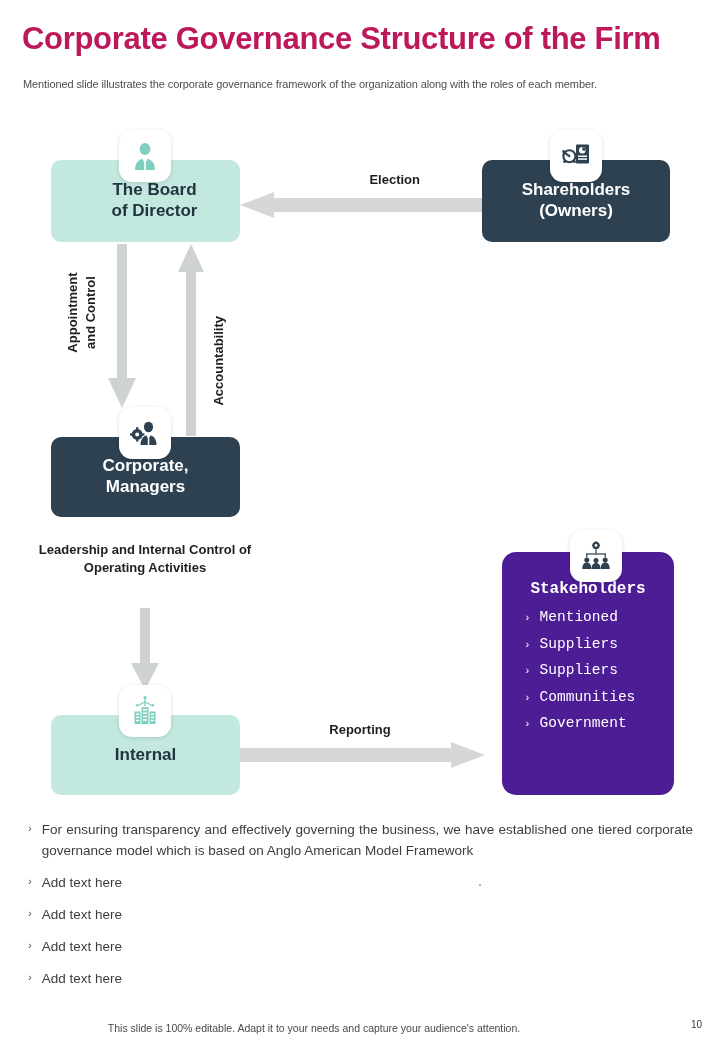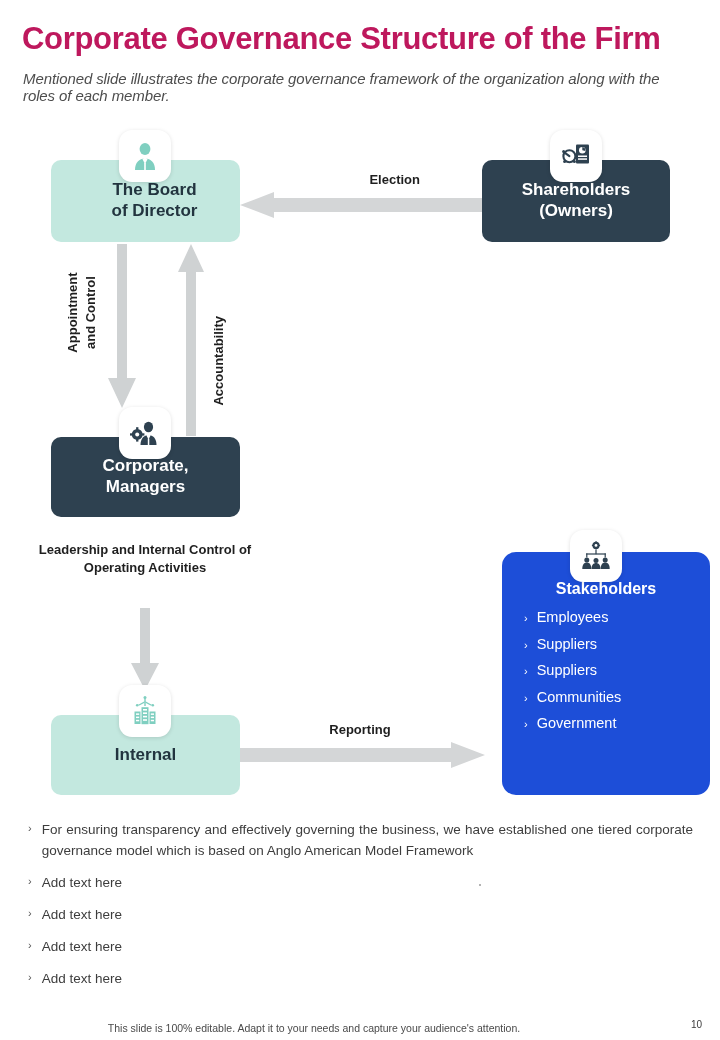"Mentioned slide illustrates the" .slide-subtitle { font-size: 15px -> 11px; font-style: italic -> none; top: 70px -> 78px }
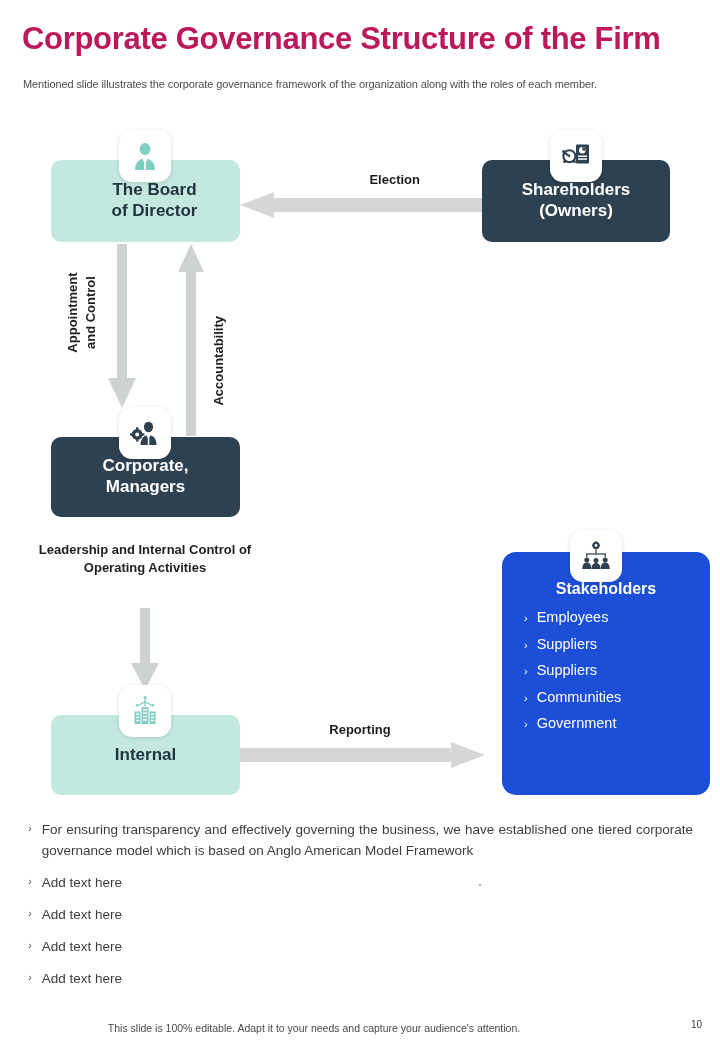"Stakeholders" #stakeholders-panel { background: #1d4ed8 -> #4c1d95; font-family: none -> Liberation Mono, monospace; width: 208px -> 172px }
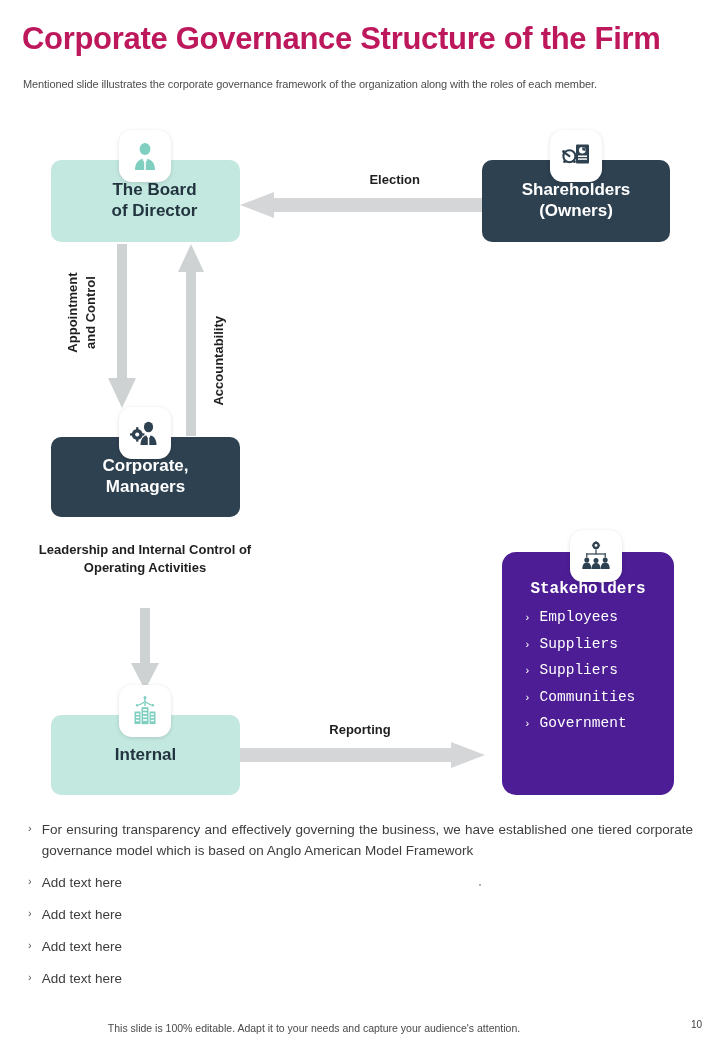"Employees" span { text: Employees -> Mentioned }
